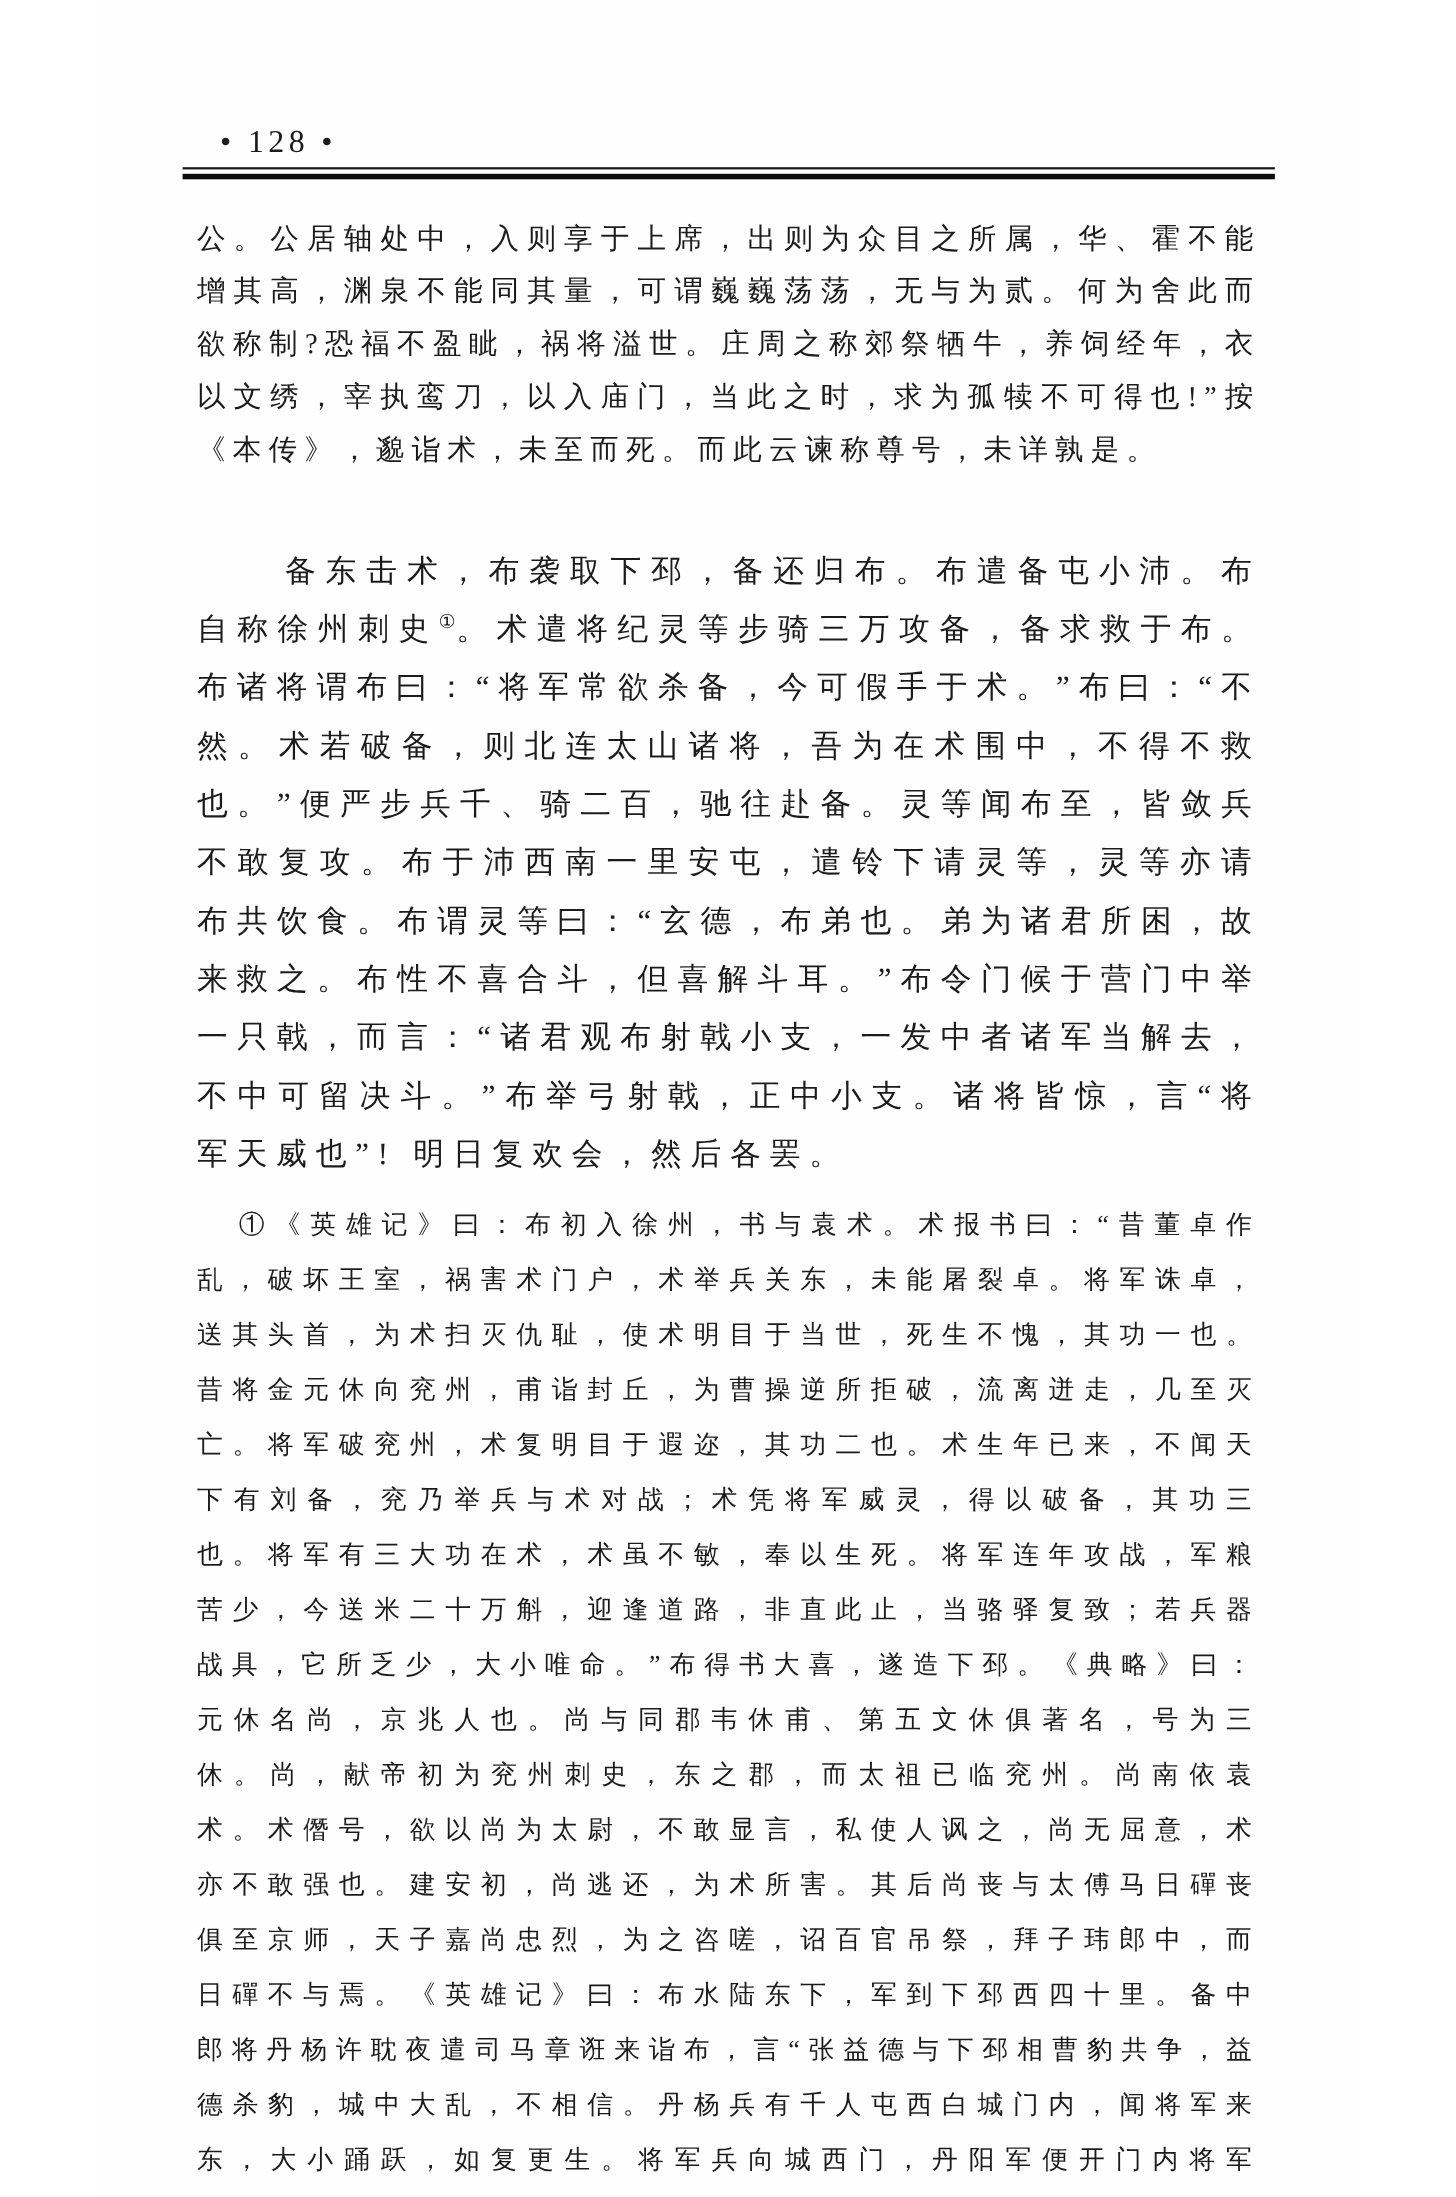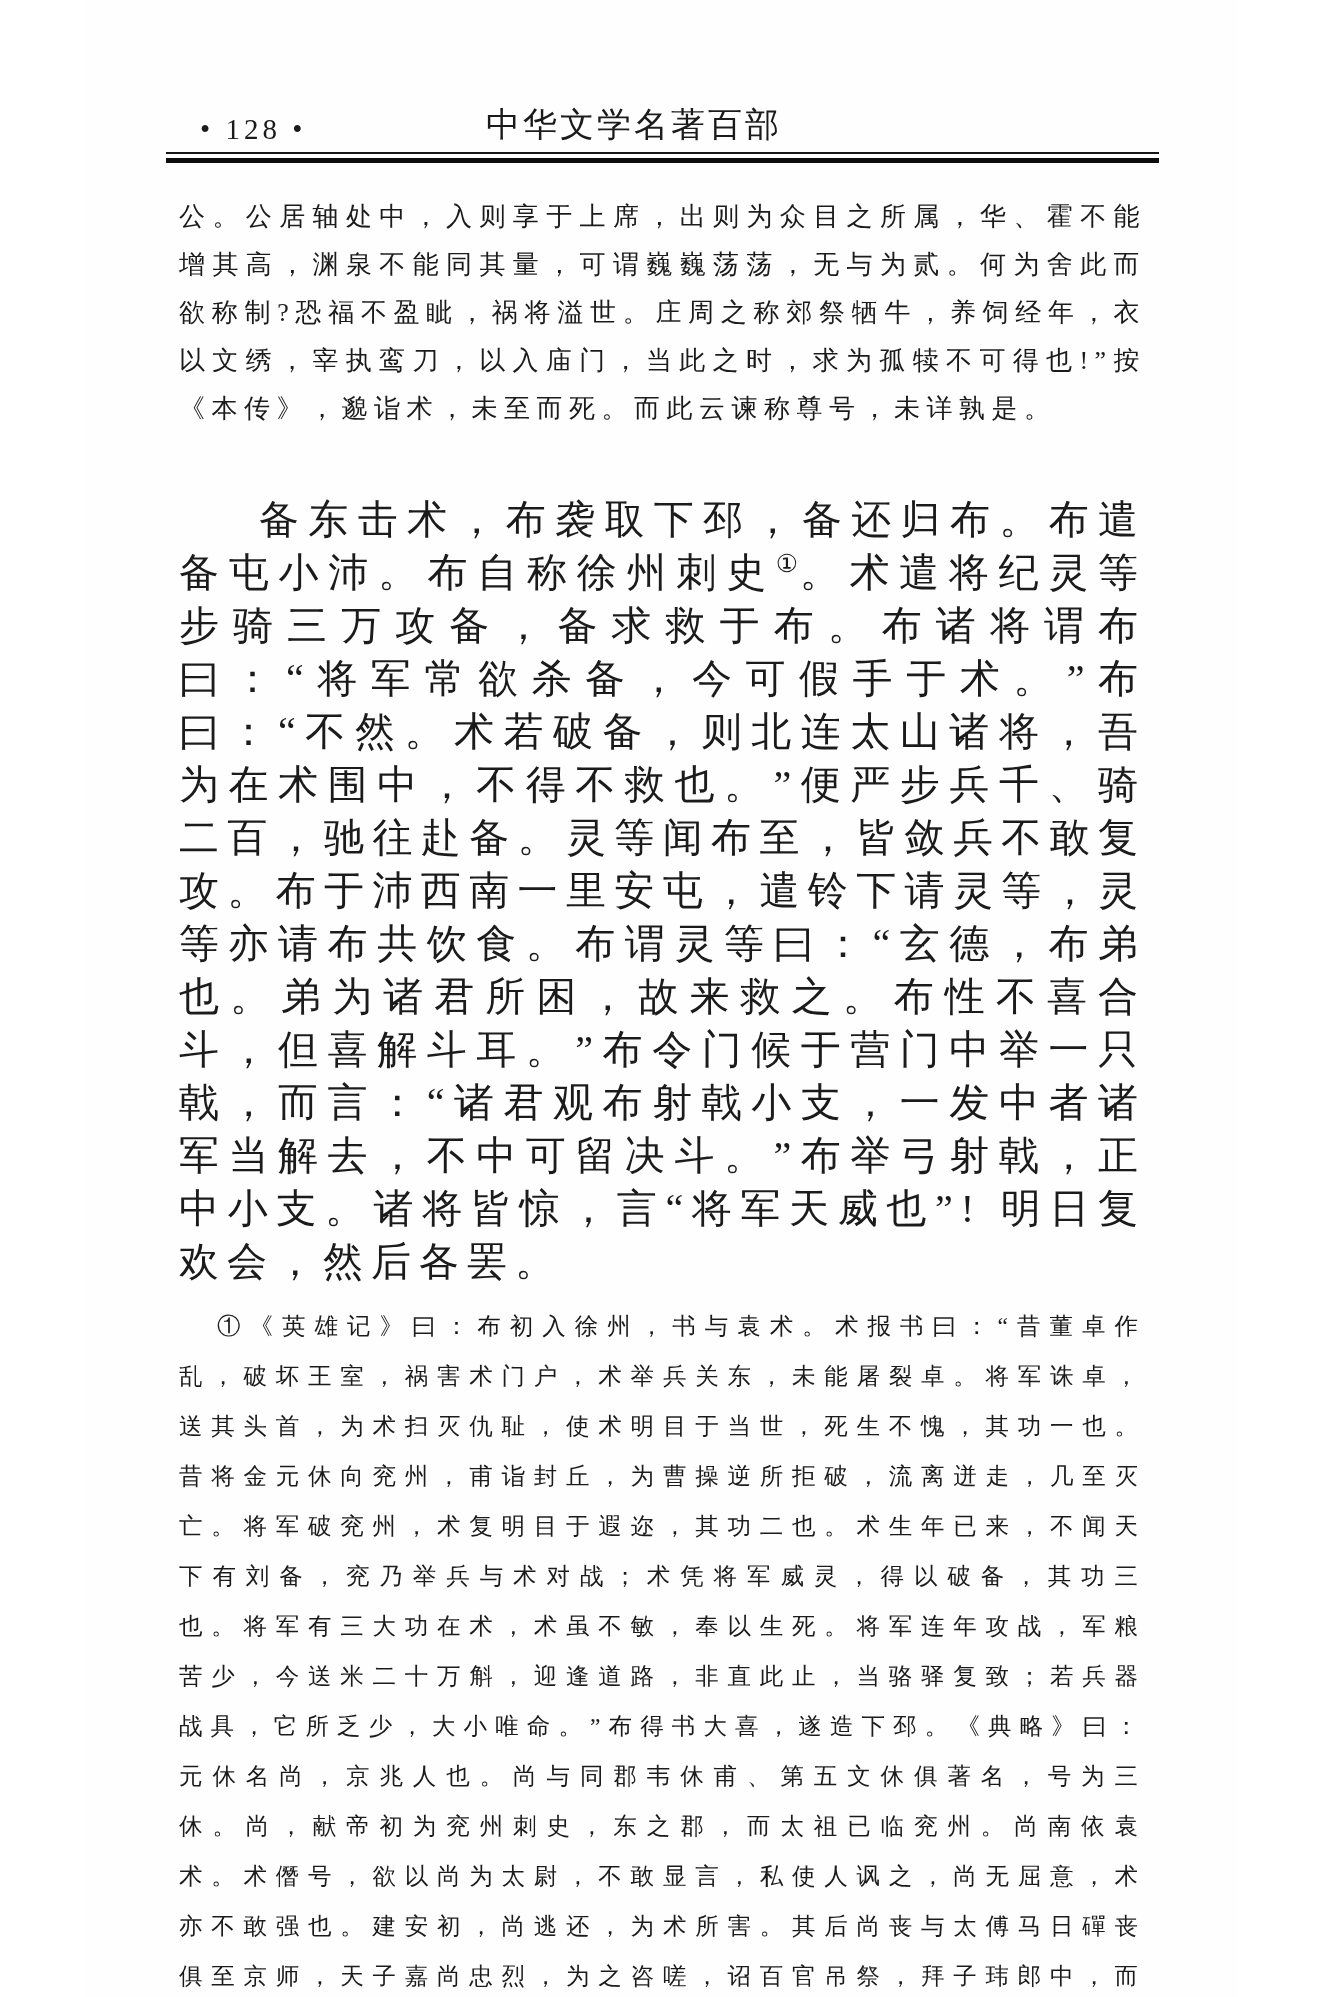"中华文学名著百部" span.running-title { html: <span>中华文学名著百部</span> -> none }
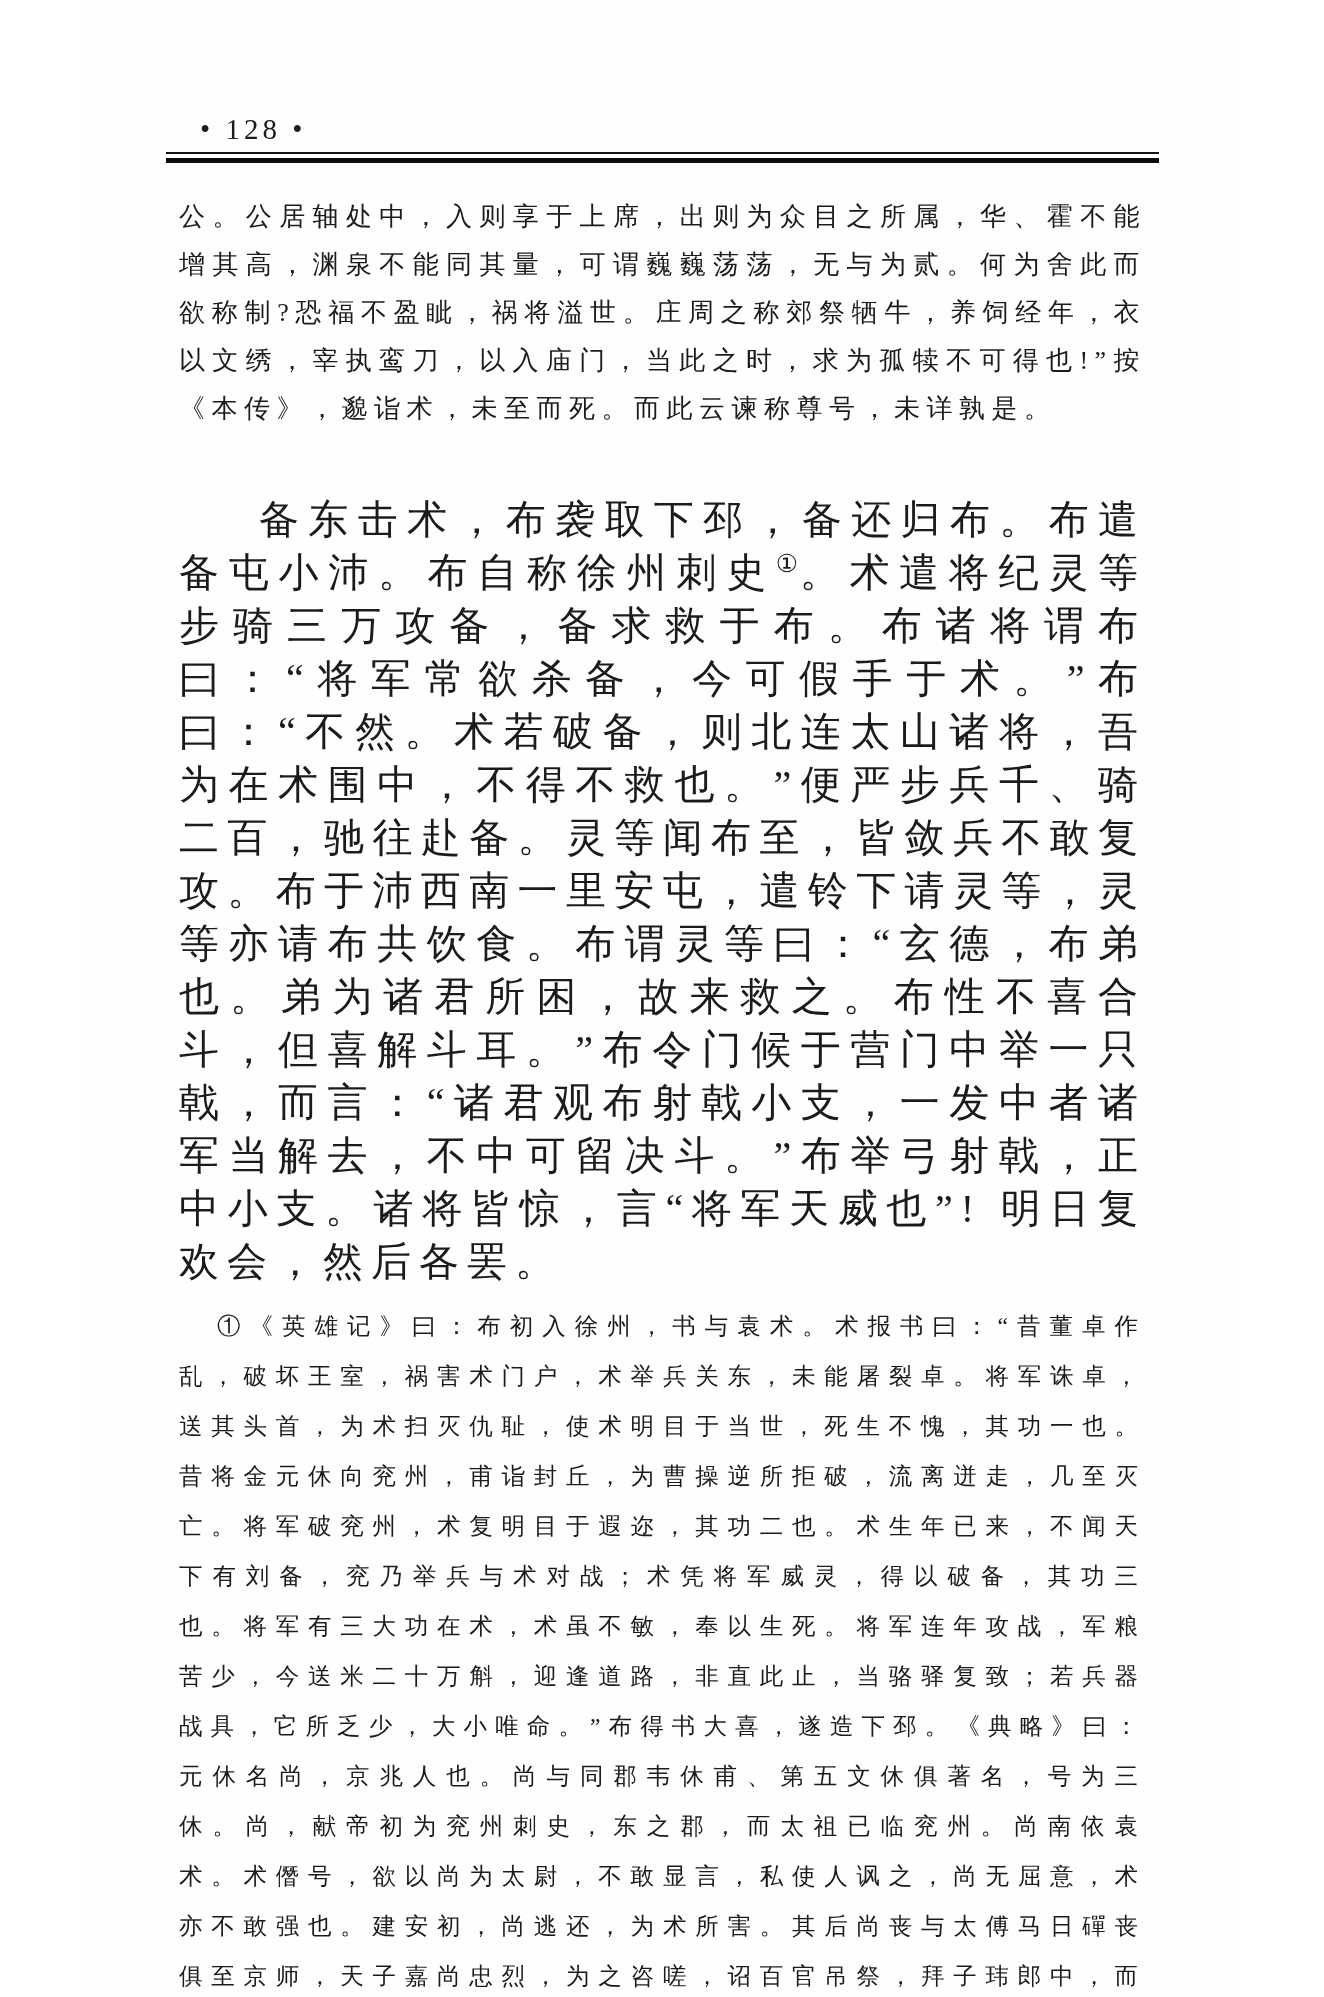"备东击术，布袭取下邳，备还归布。布遣备屯小沛。布自称徐州刺史①。术遣将纪灵等步骑" .para-main { font-size: 40px -> 28px }
